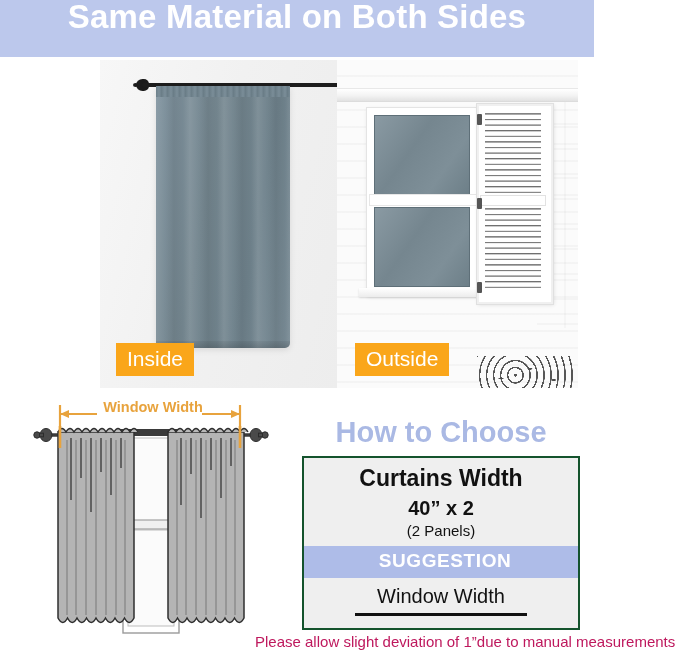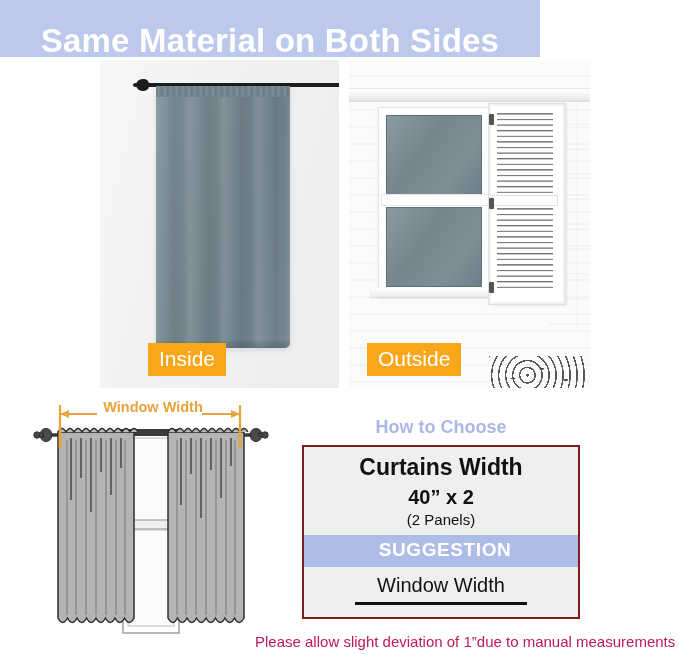"Same Material on Both Sides" #header-banner { align-items: flex-end -> flex-start; width: 540px -> 594px }
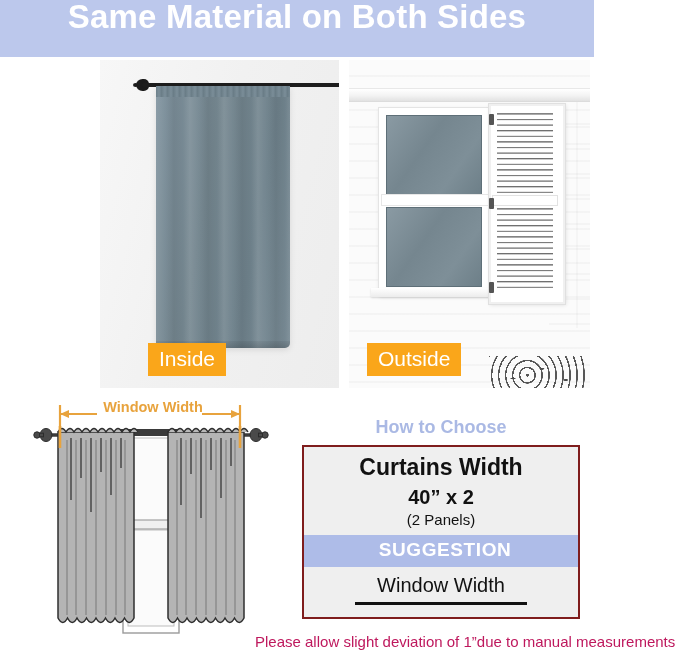"Inside" #label-inside { margin-left: 32px -> none }
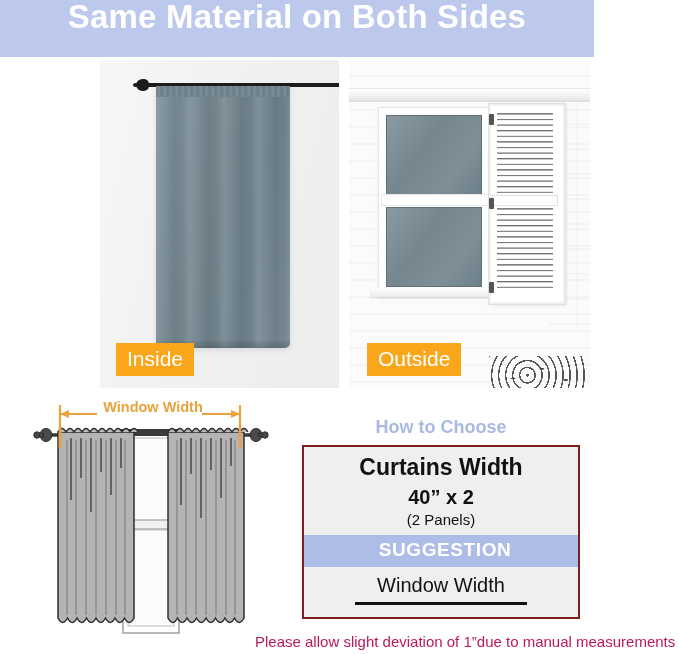"Outside" #photo-outside { left: 249px -> 237px }
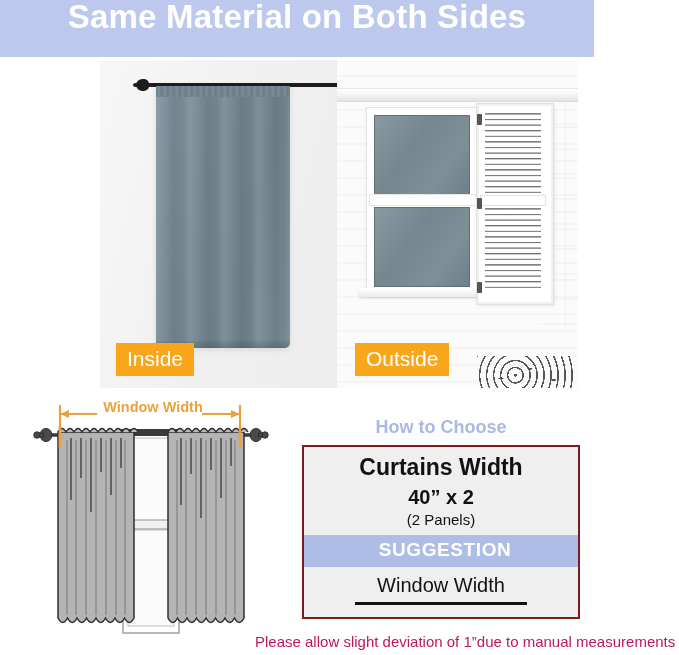"How to Choose" #choose-title { font-size: 18px -> 29px }
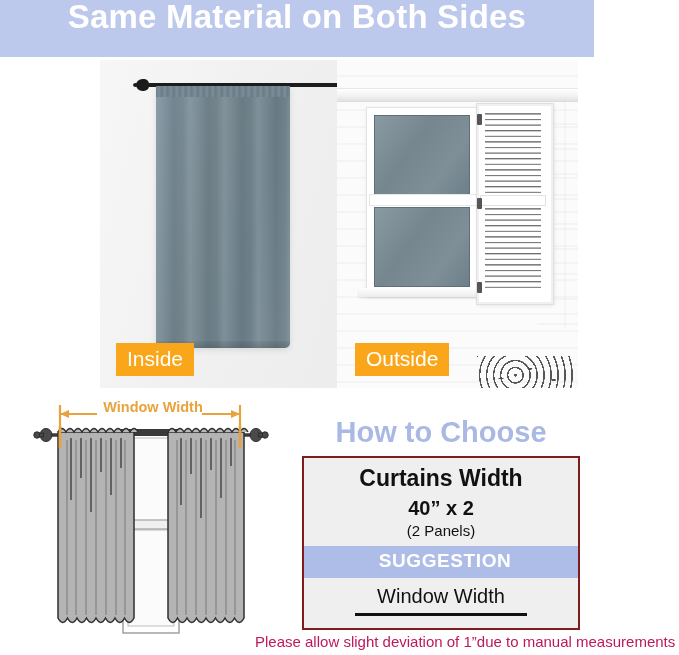"Curtains Width" #choose-table { border: 2px solid #7f1d1d -> 2px solid #14532d }
